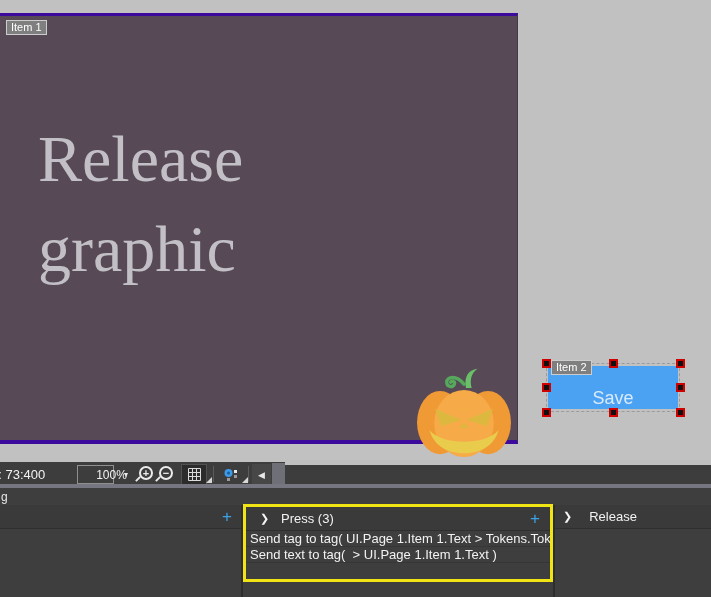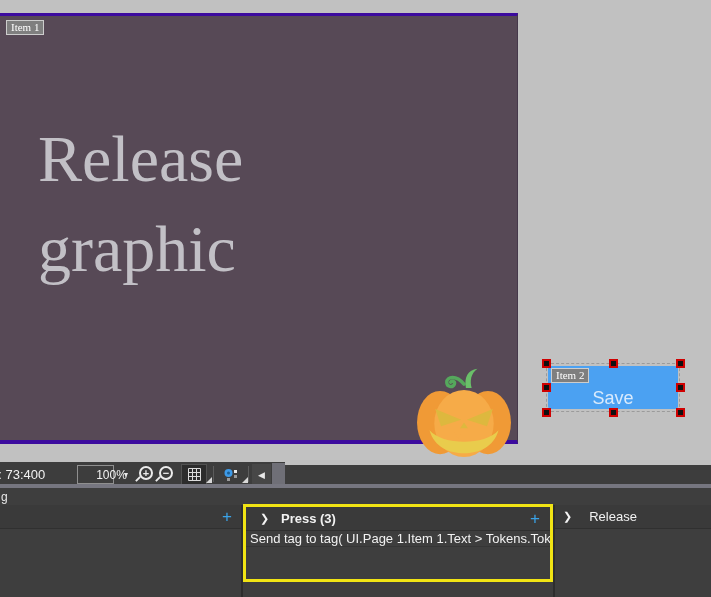"Item 1" .item-tag { font-family: Liberation Serif, serif -> none }
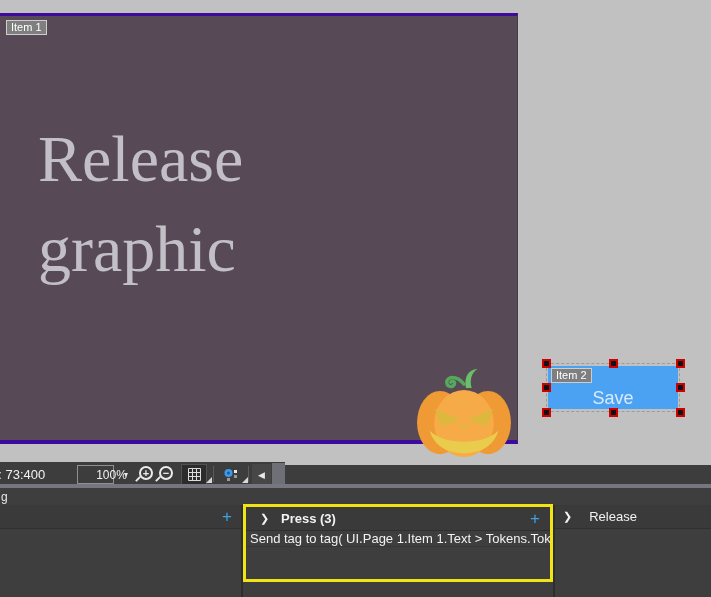"Item 2" div.item-tag { top: 368px -> 360px }
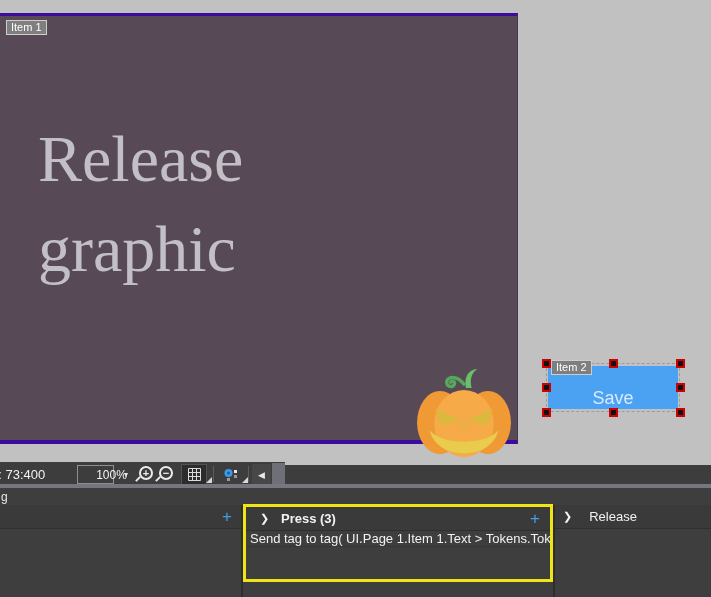"Press (3)" .press-title { font-weight: bold -> none }
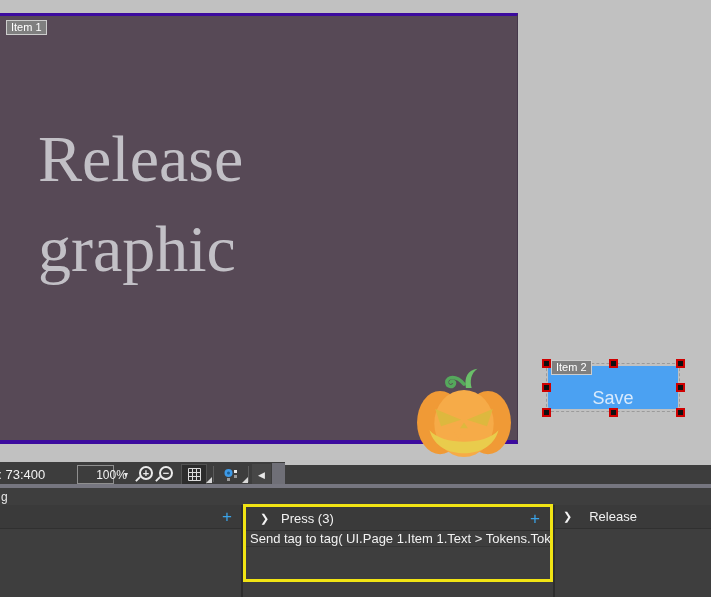"Send text to tag( >" div.action-row { html: none -> <div>Send text to tag( &gt; UI.Page 1.Item 1.Text )</div> }
